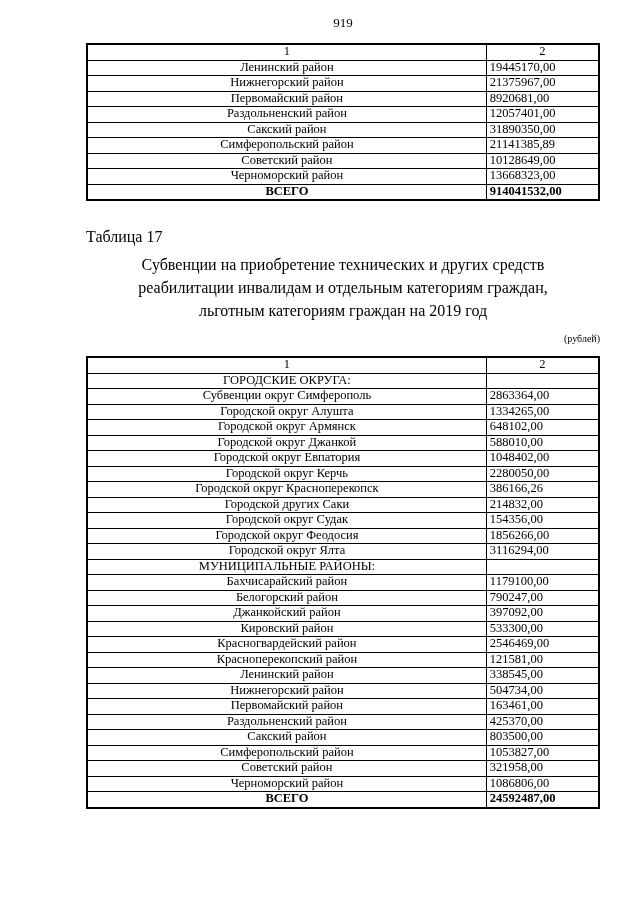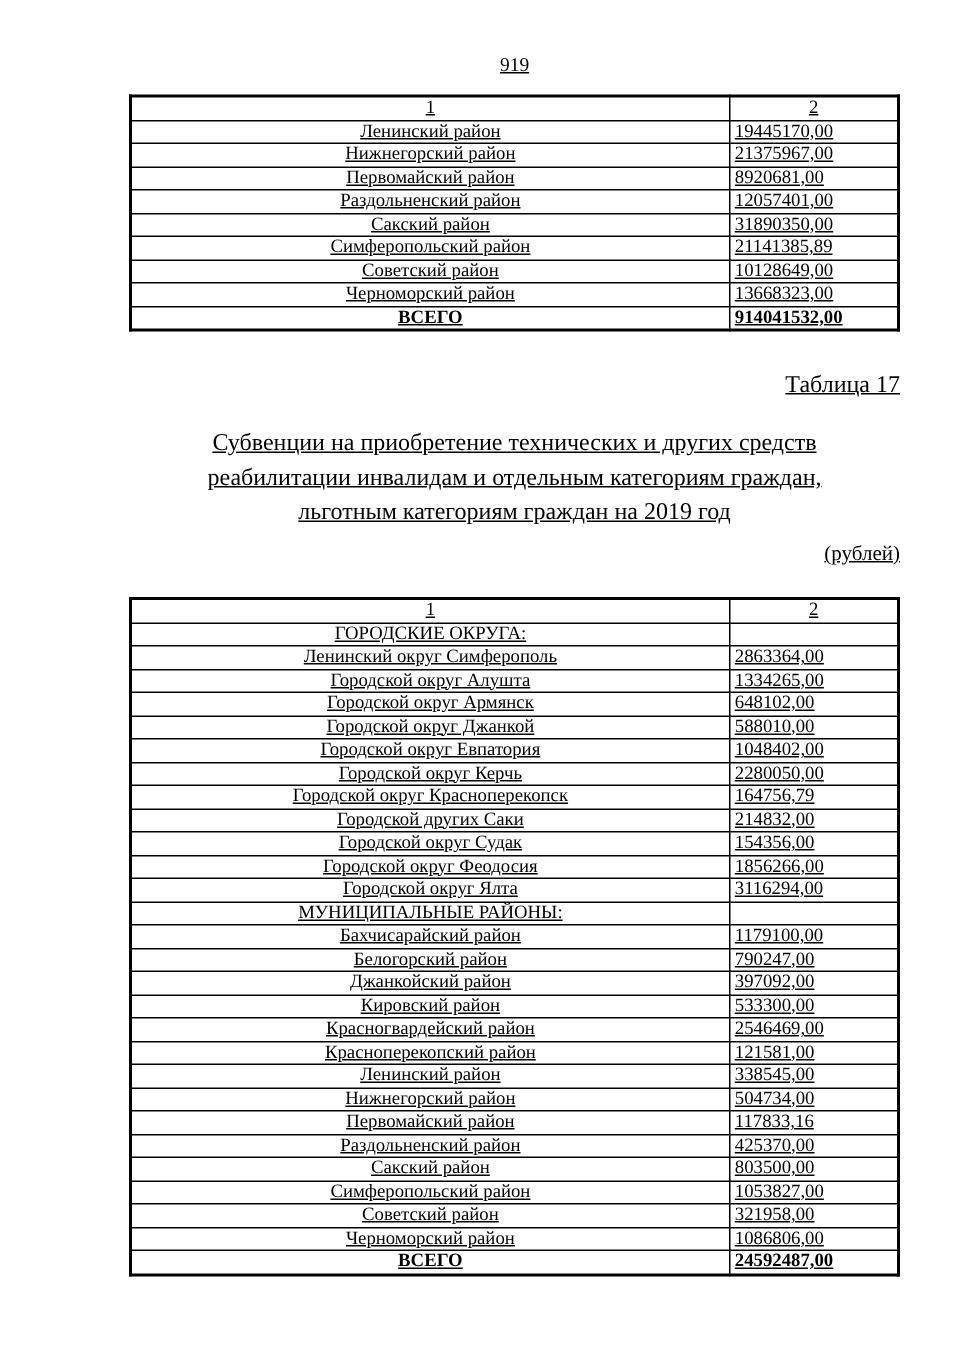"919" .page { padding-top: 36px -> 16px; text-decoration: underline -> none }
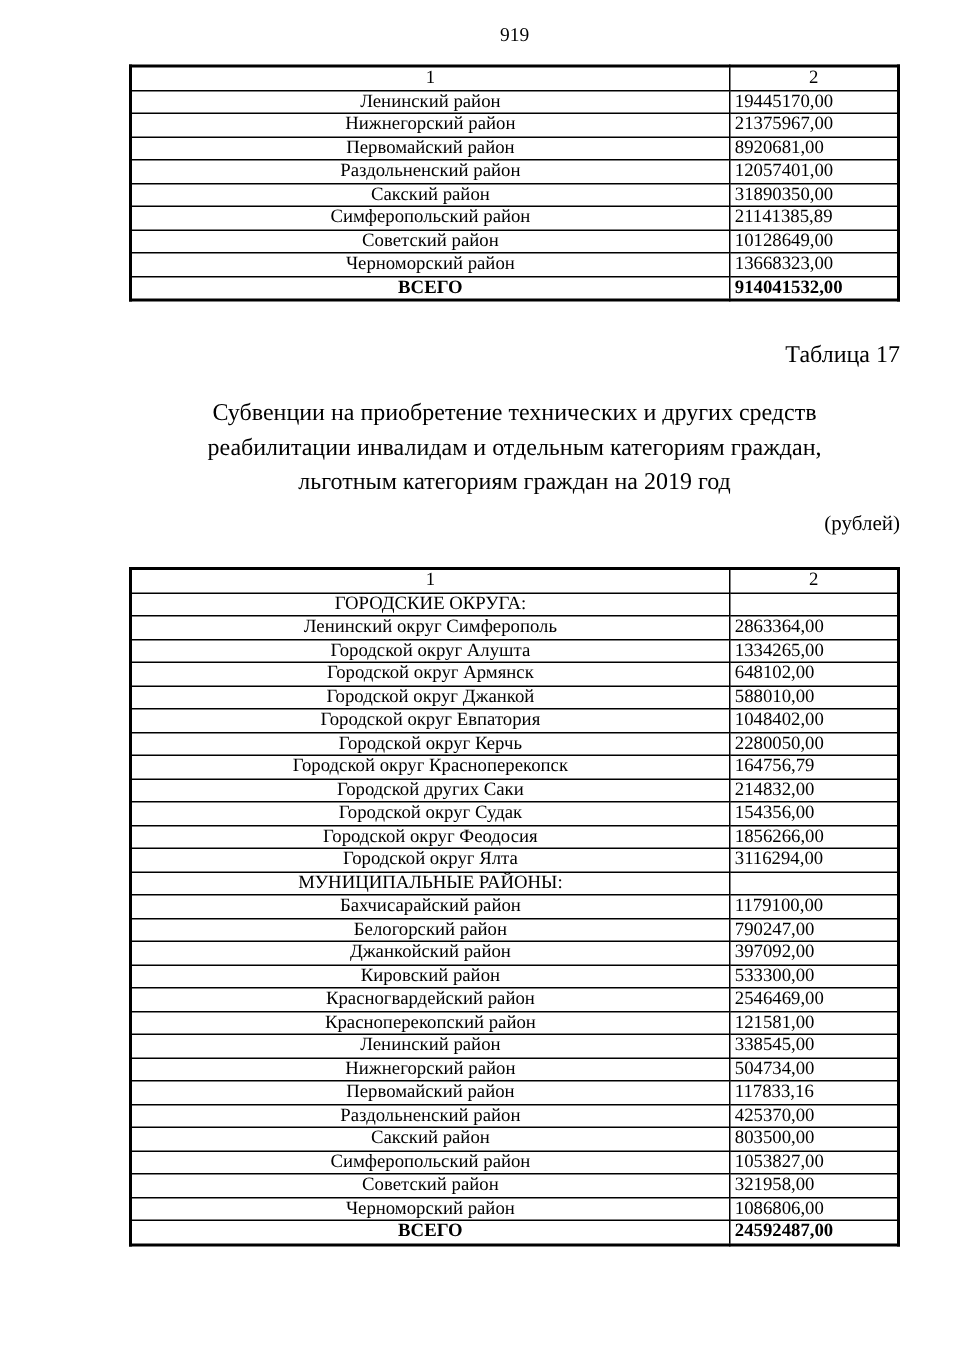"Таблица 17" .caption { text-align: right -> none }
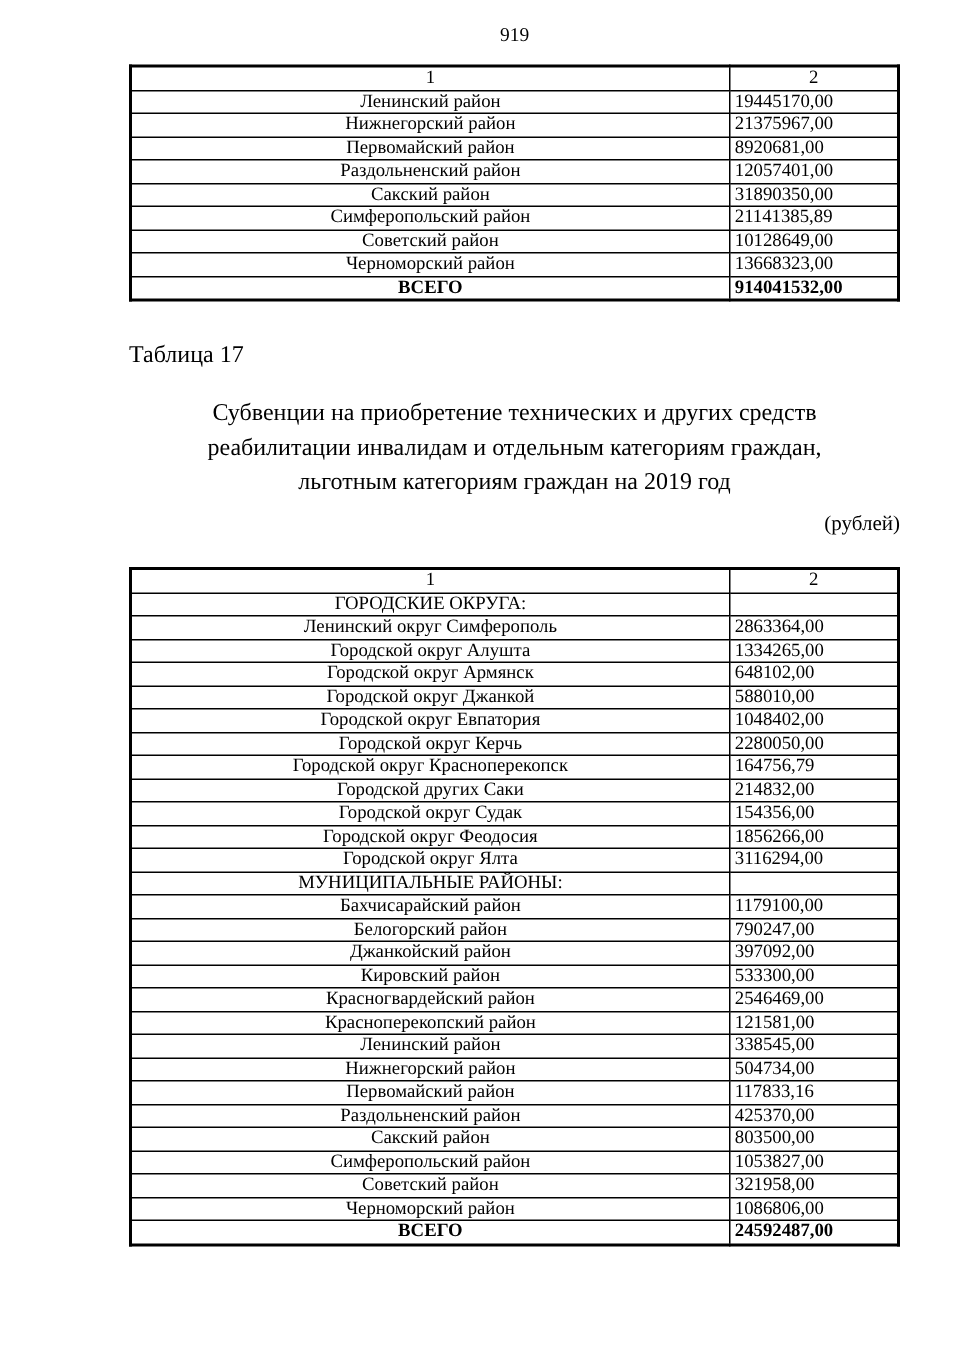"Субвенции на приобретение технических и" .title { margin-top: 19px -> 8px }
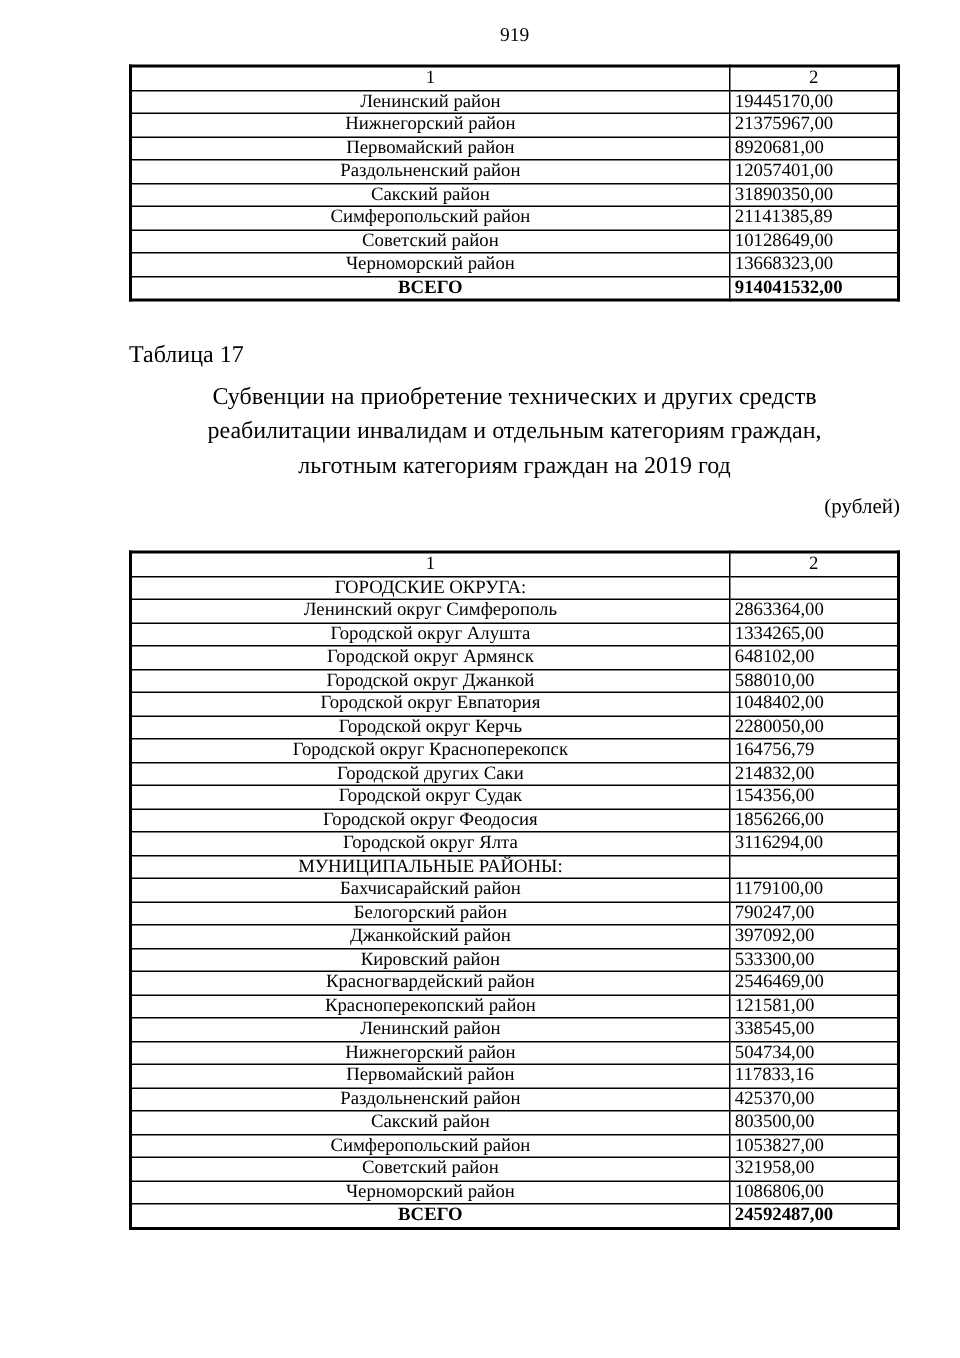"(рублей)" .units { font-size: 14px -> 10px; margin-bottom: 21px -> 10px }
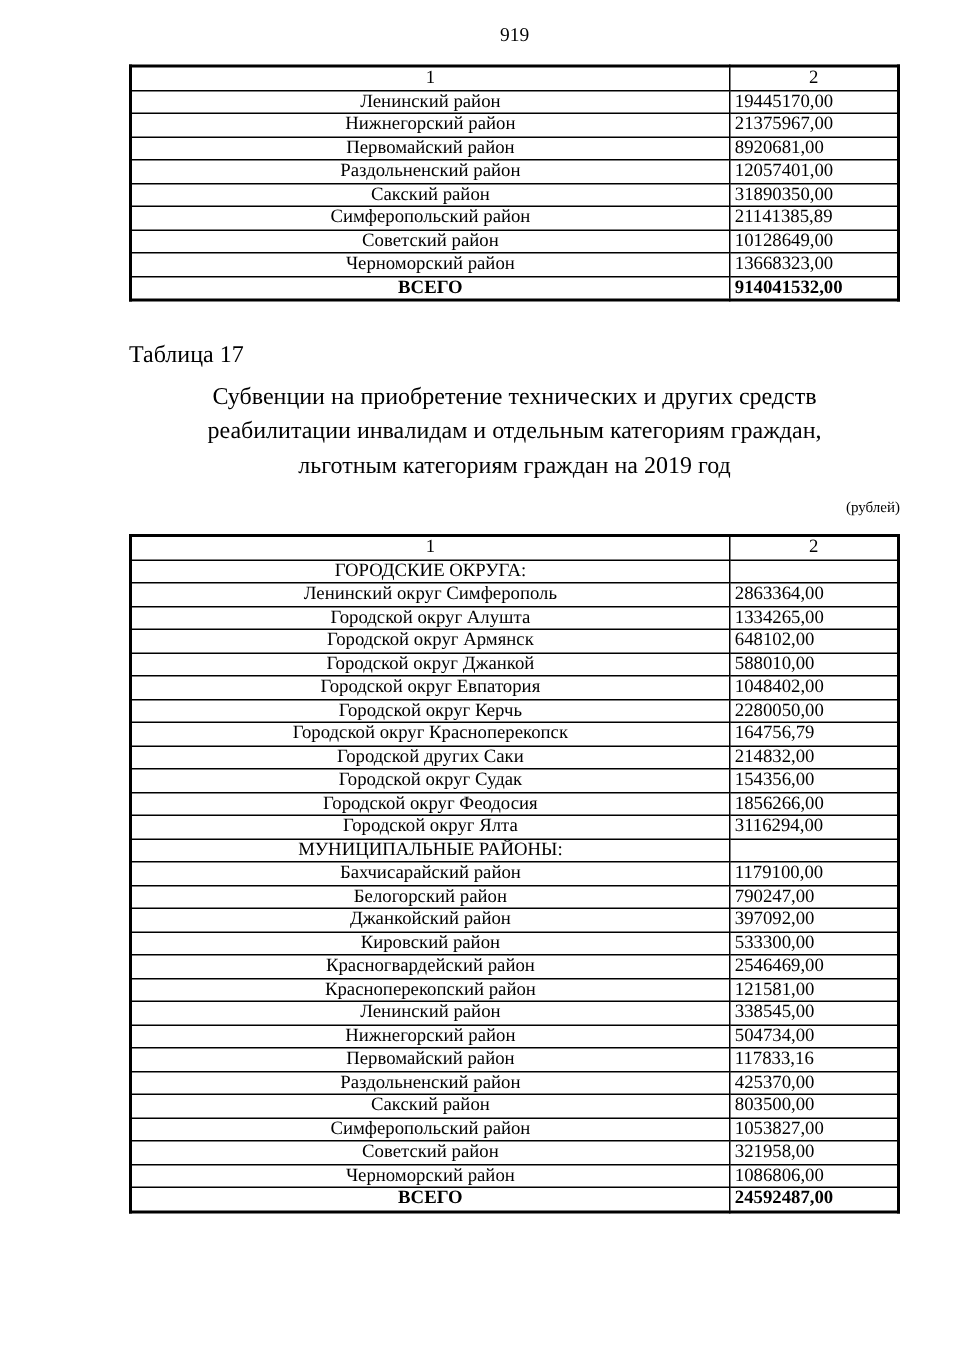"Ленинский округ Симферополь" td.label { text: Ленинский -> Субвенции }
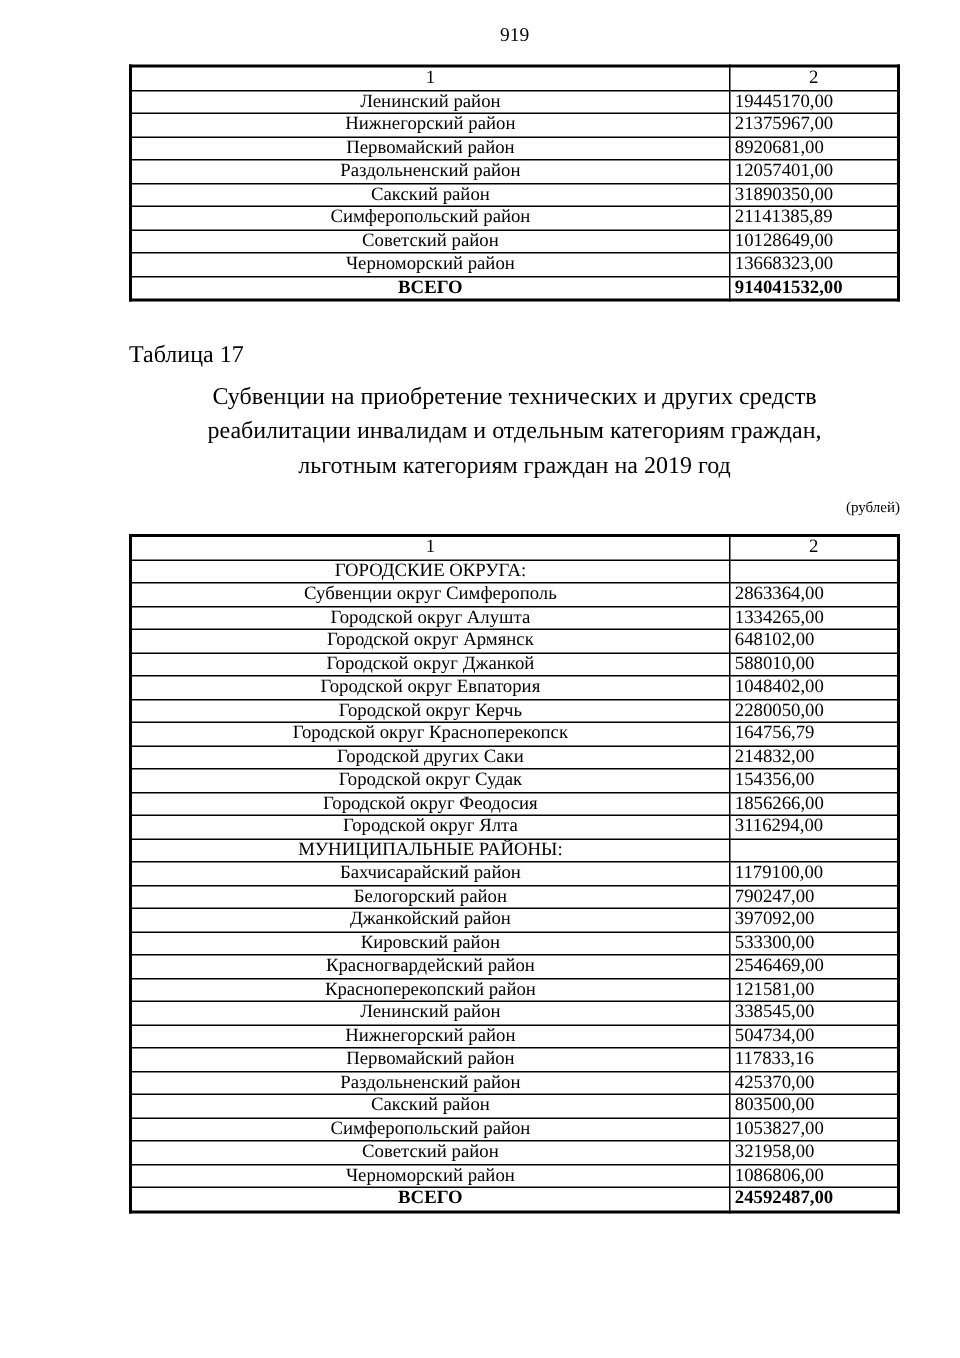"164756,79" td.value { text: 164756,79 -> 386166,26 }
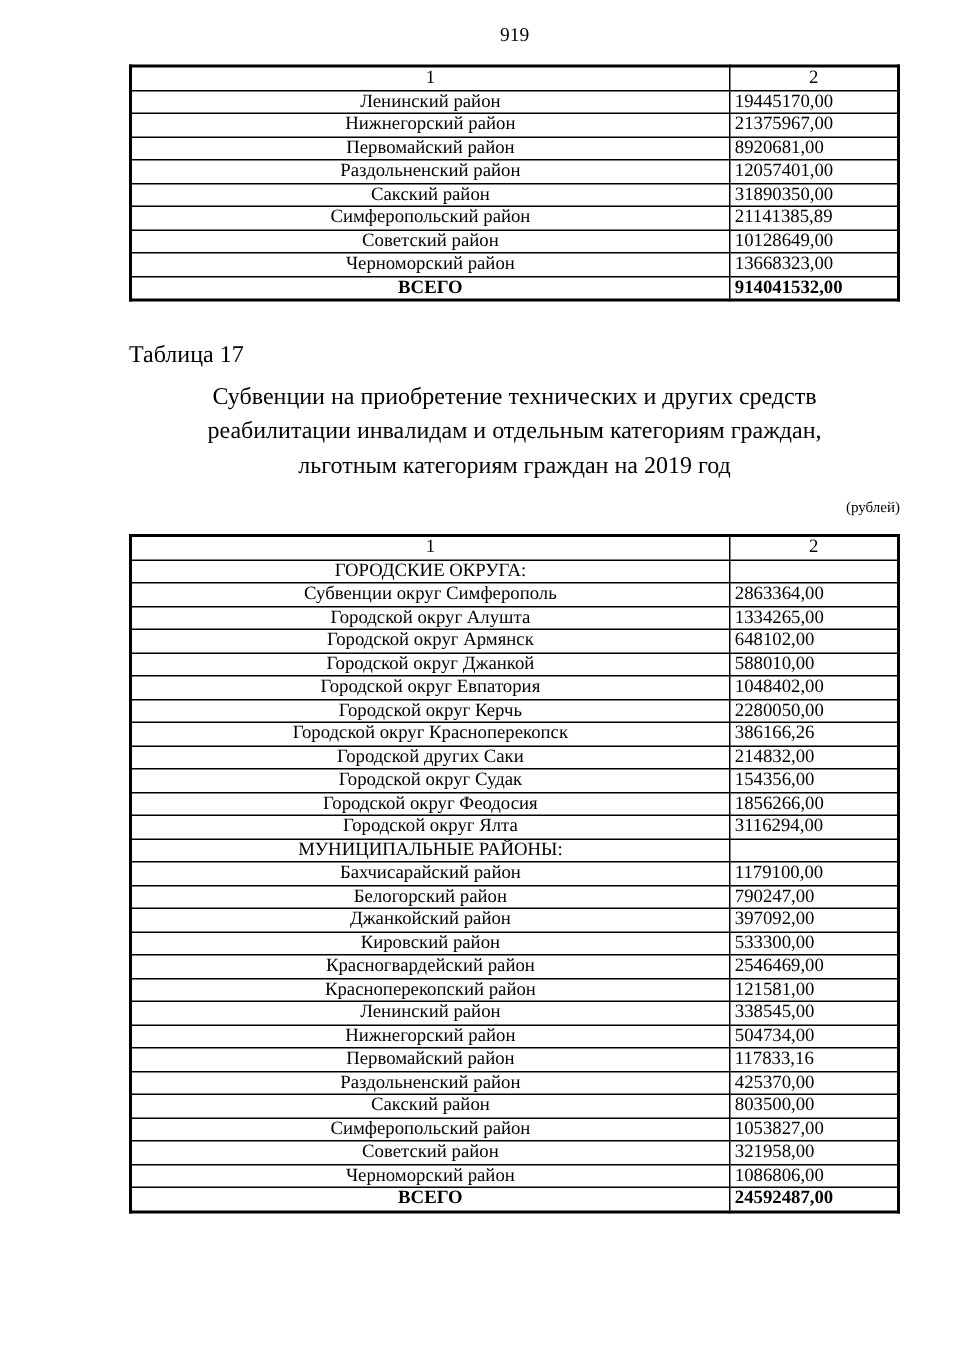"117833,16" td.value { text: 117833,16 -> 163461,00 }
